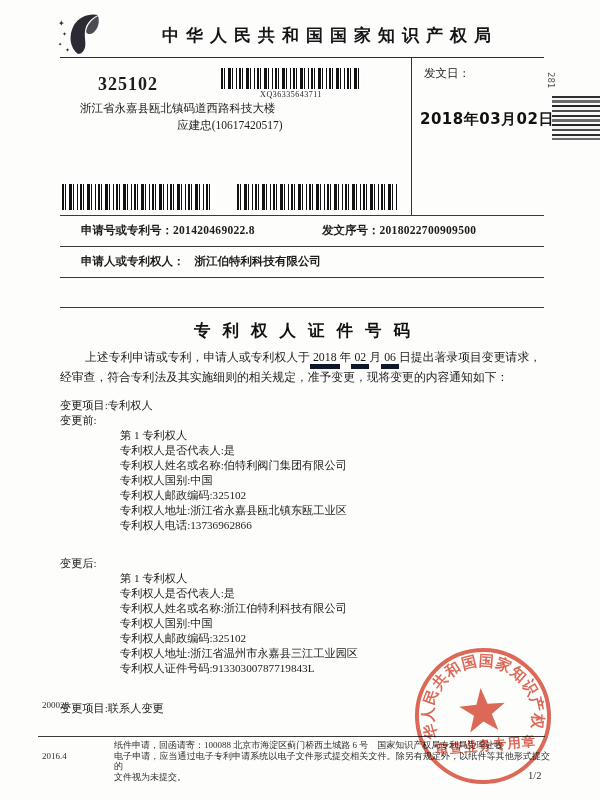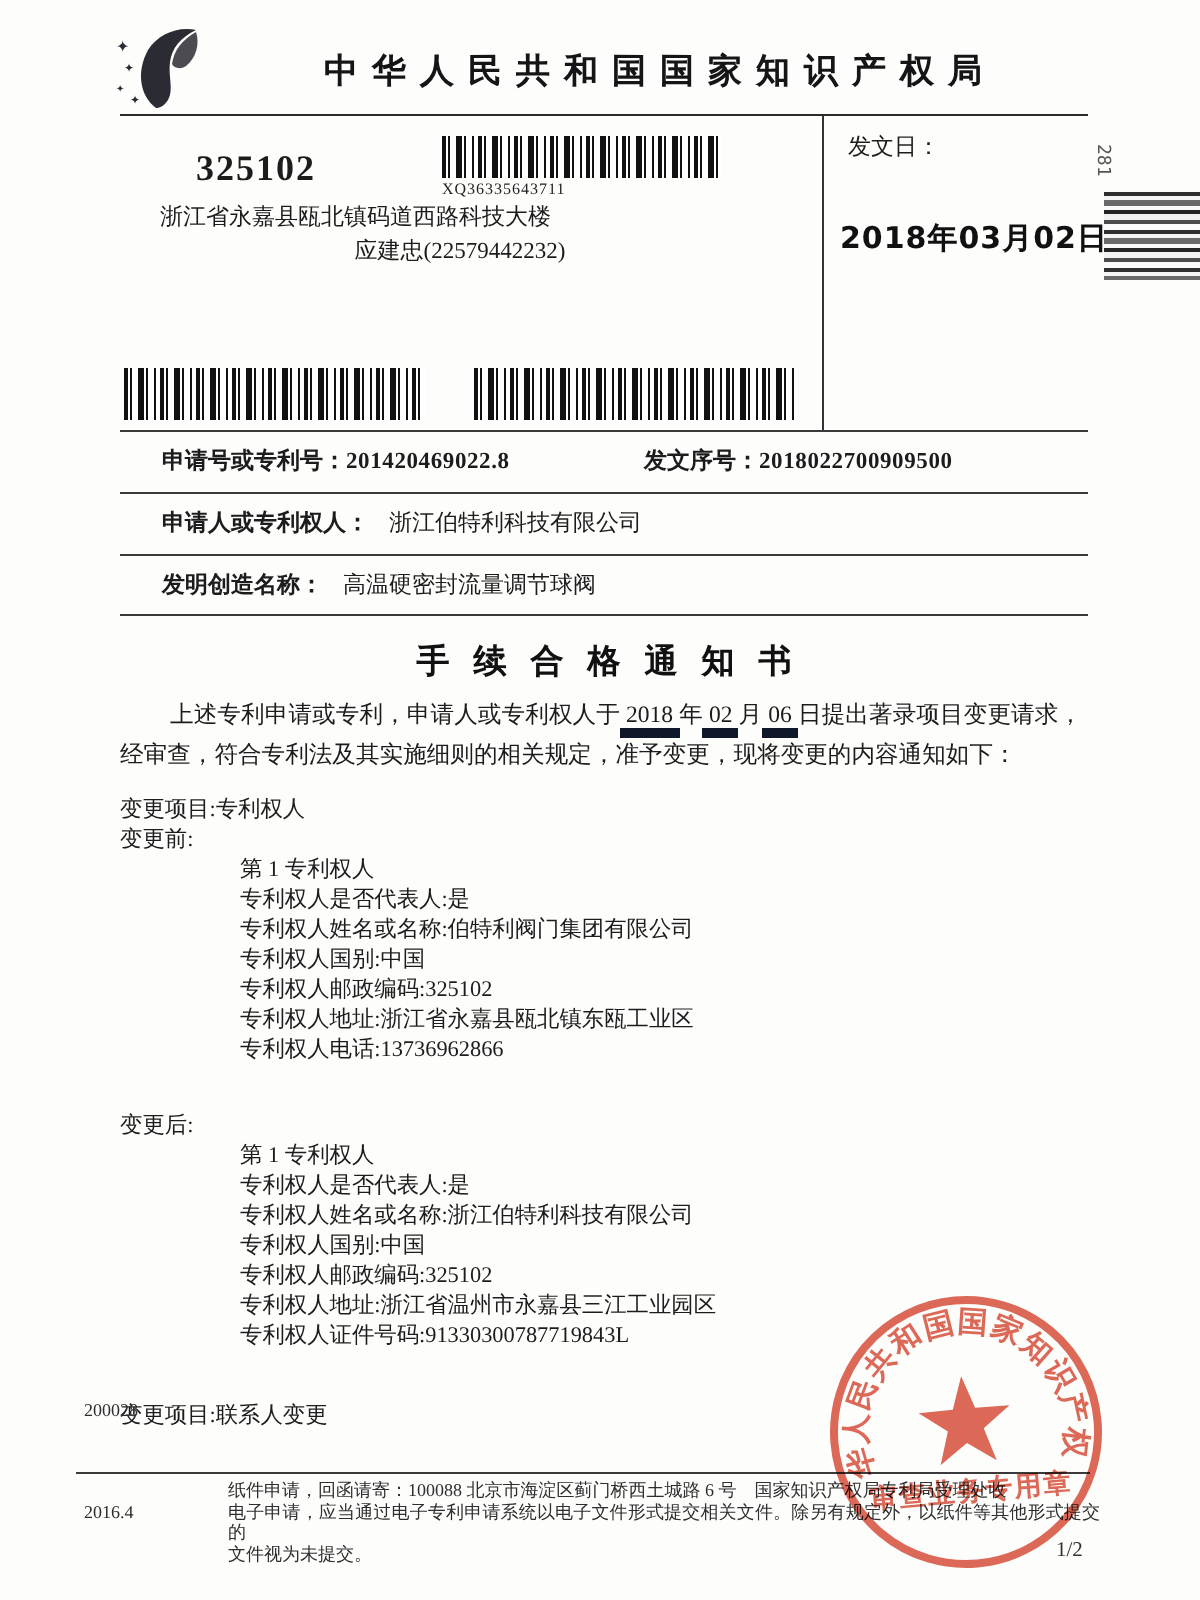"XQ36335643711" .bc-caption { text-align: none -> center }
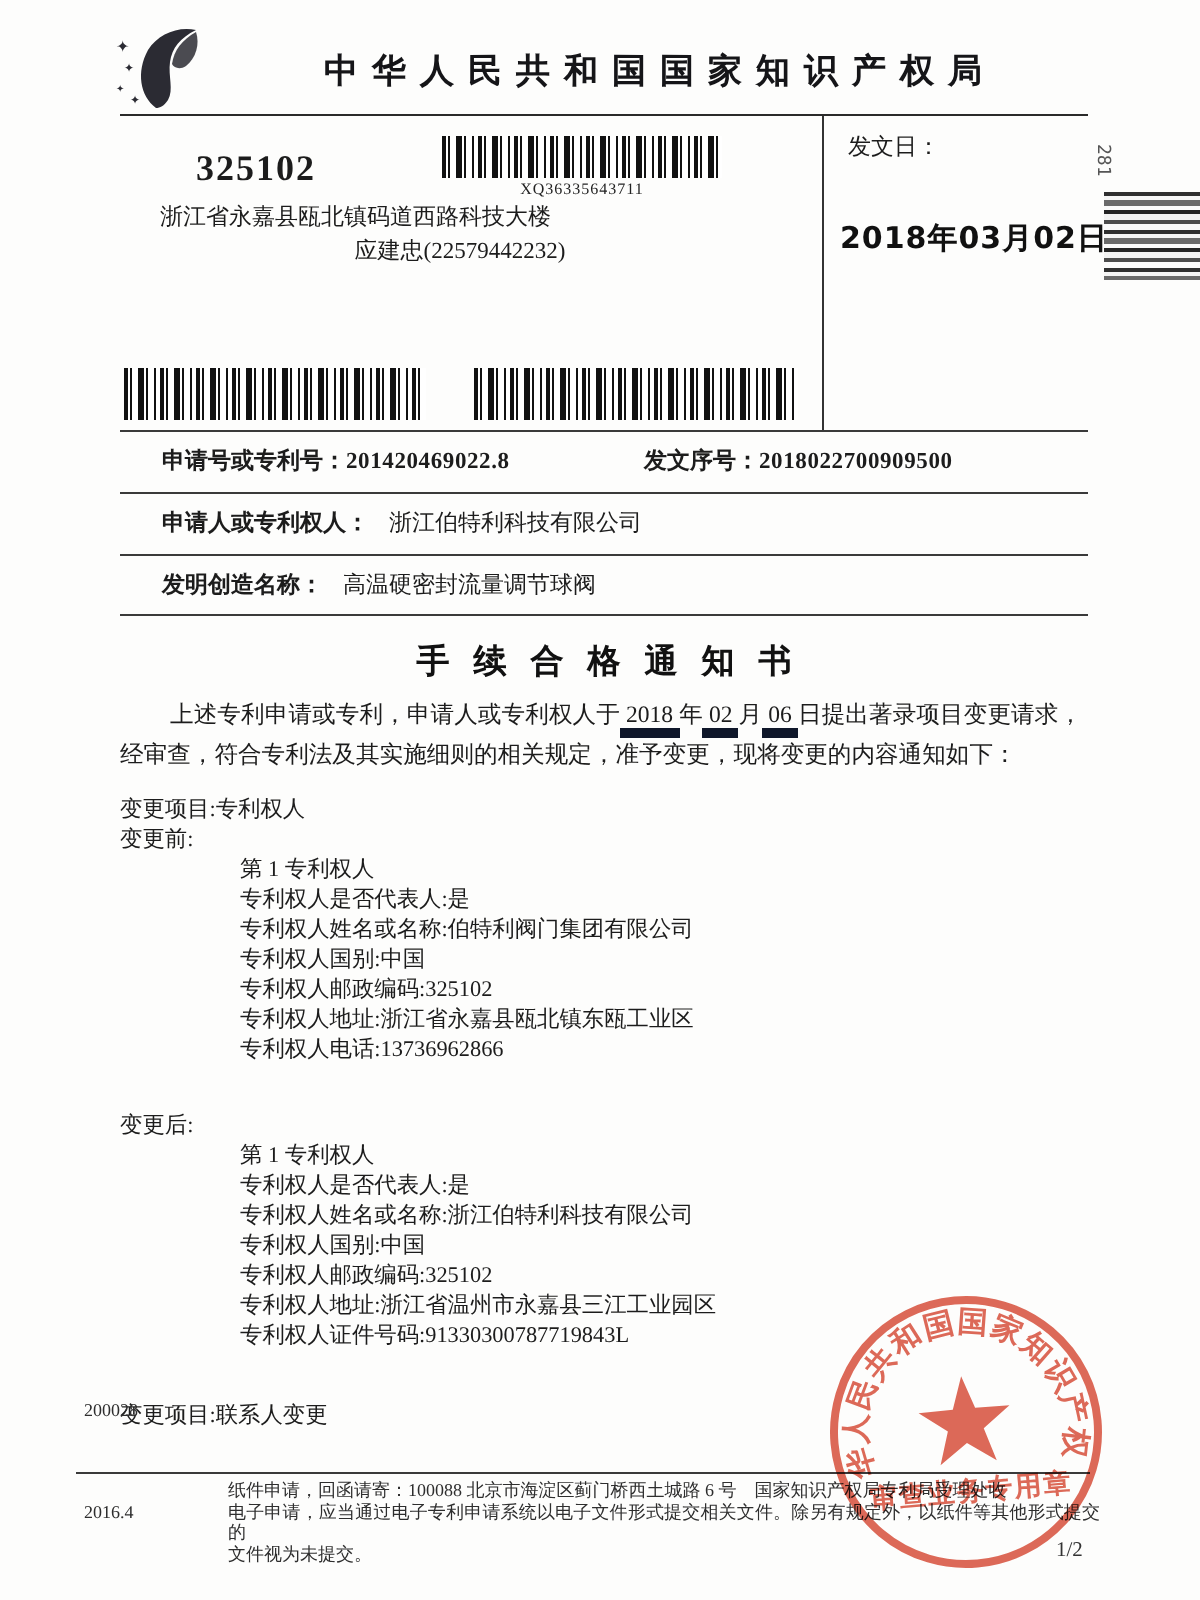"应建忠(22579442232)" div.abs { text: 22579442232 -> 10617420517 }
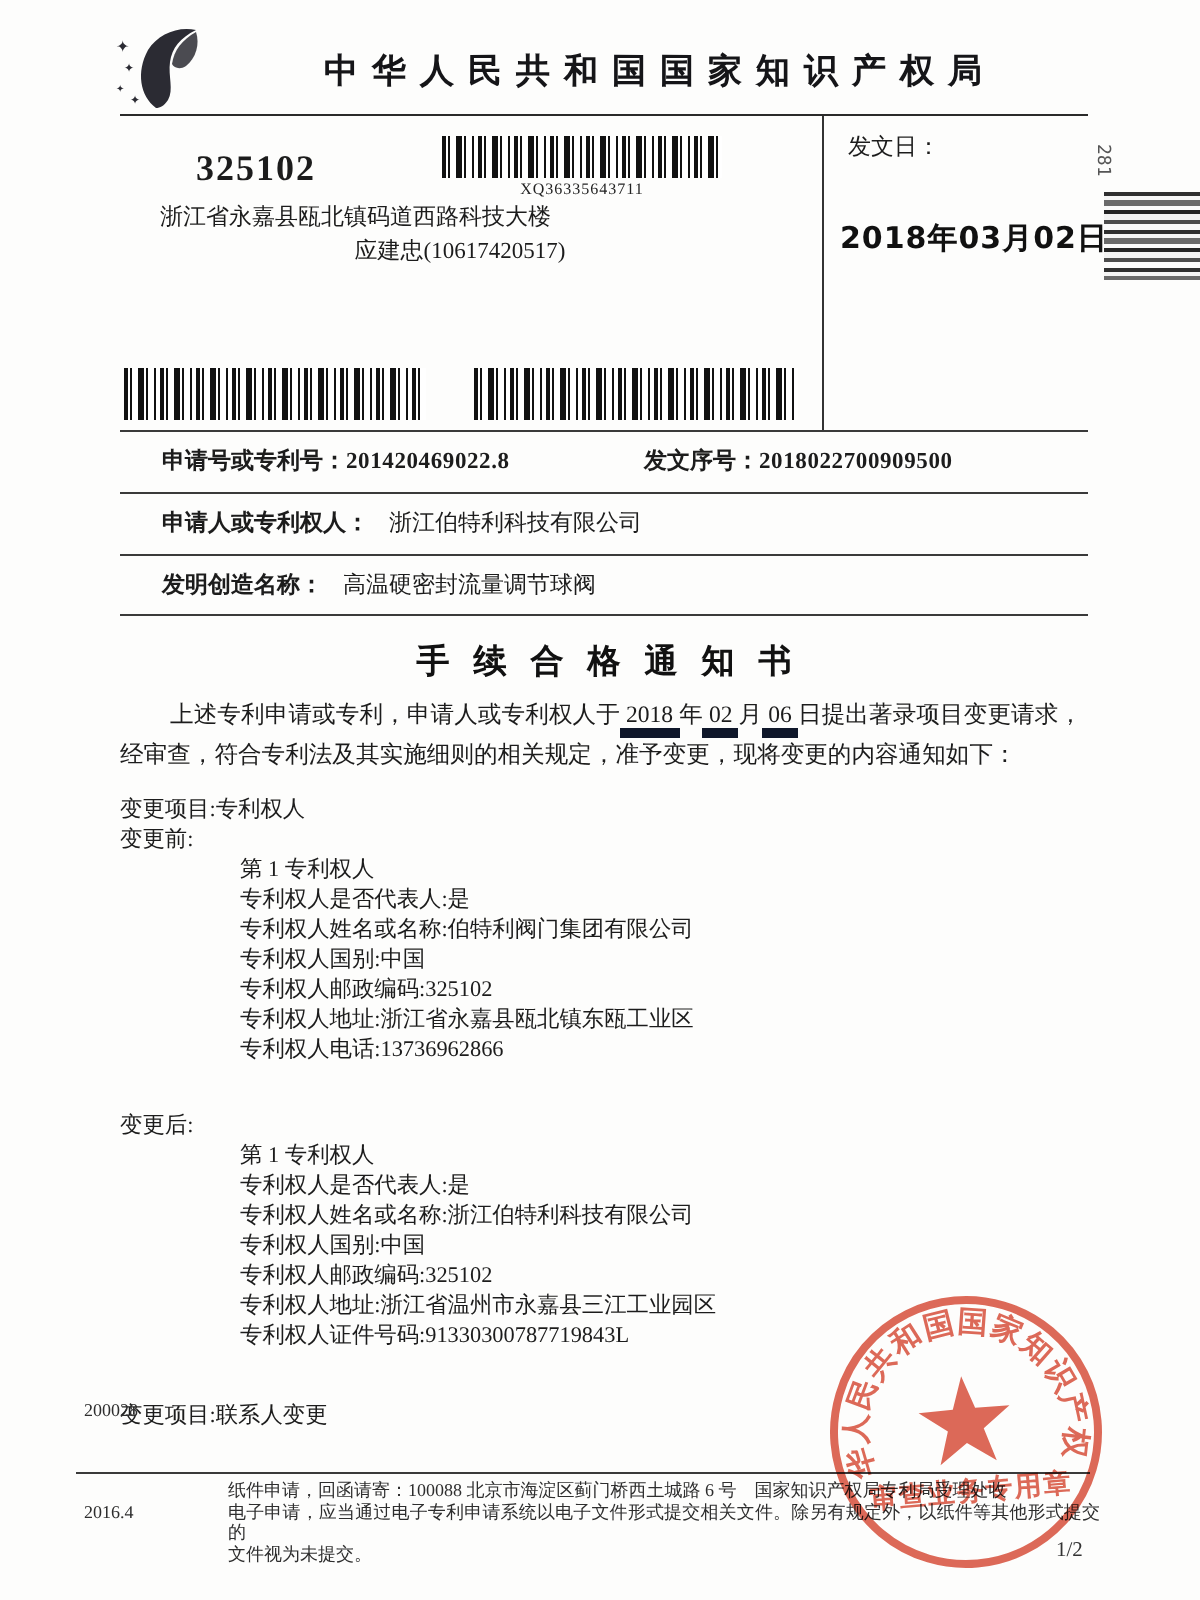"浙江伯特利科技有限公司" .fval-n { font-weight: normal -> bold }
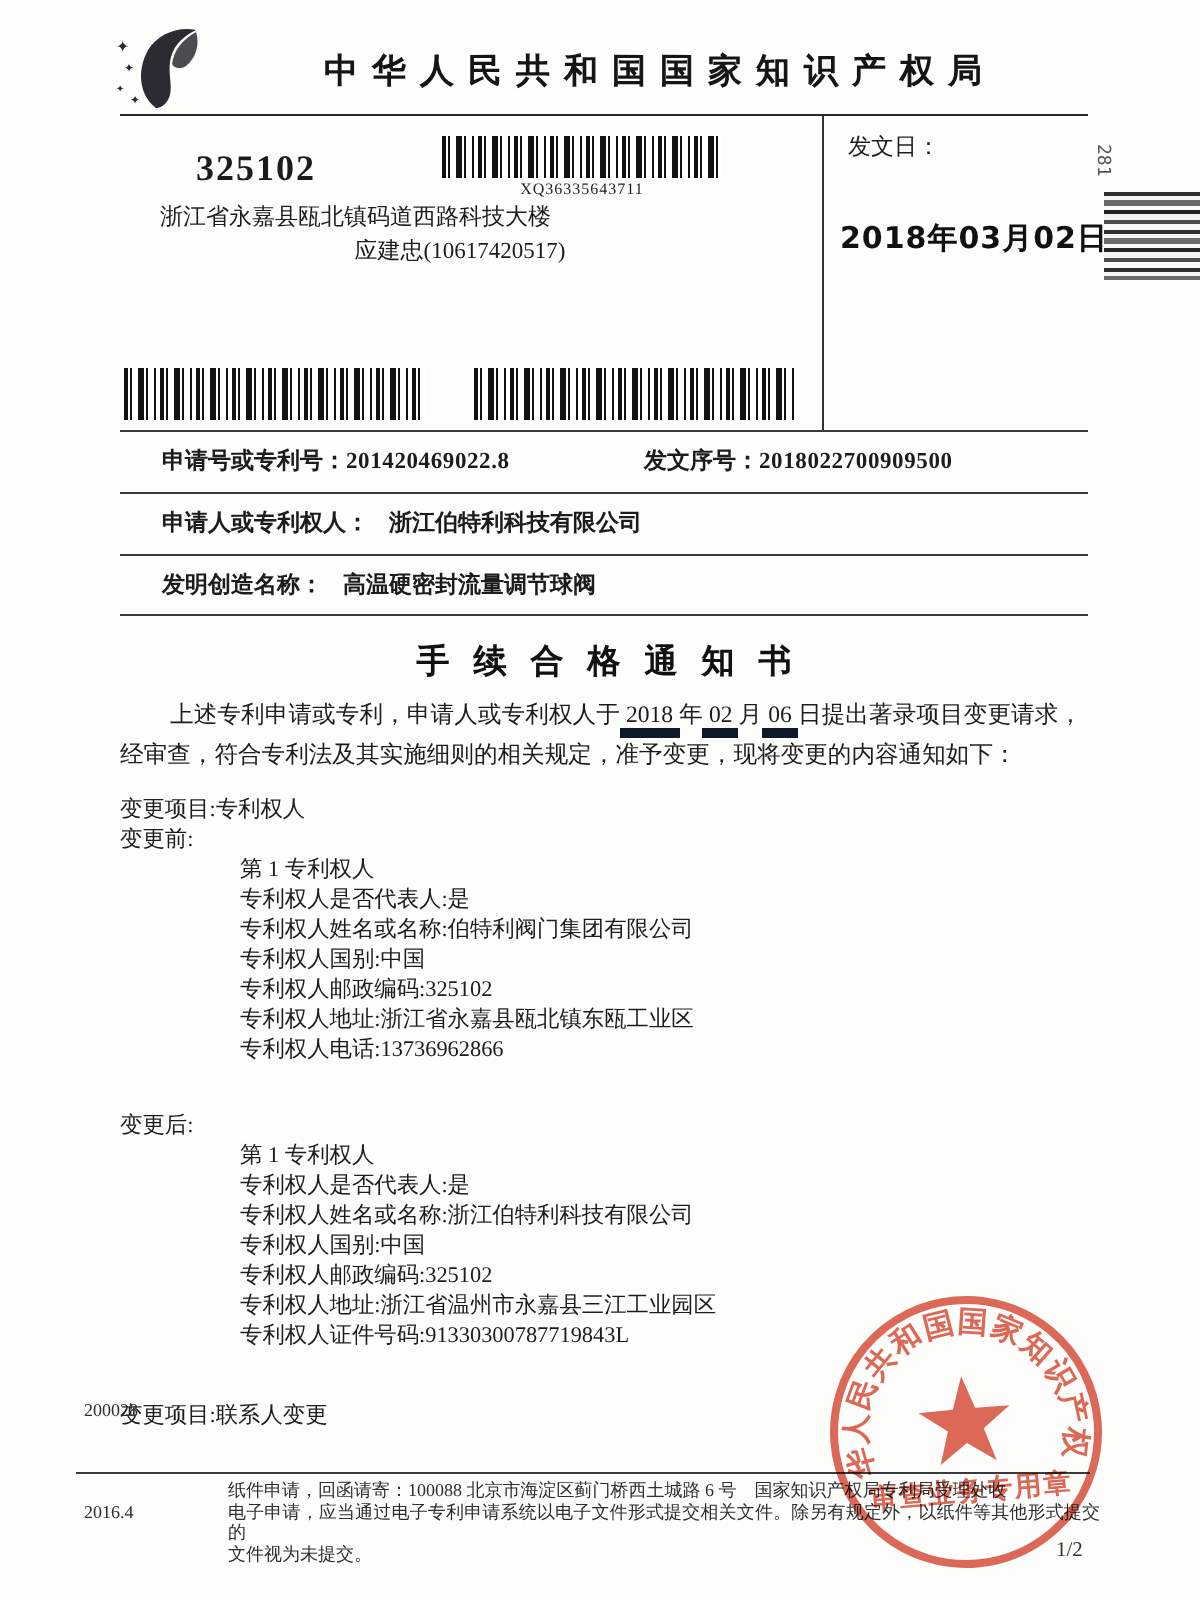"发明创造名称： 高温硬密封流量调节球阀" div.abs { html: <div><span>发明创造名称：</span><span></span><span>高温硬密封流量调节球阀</span></div> -> none }
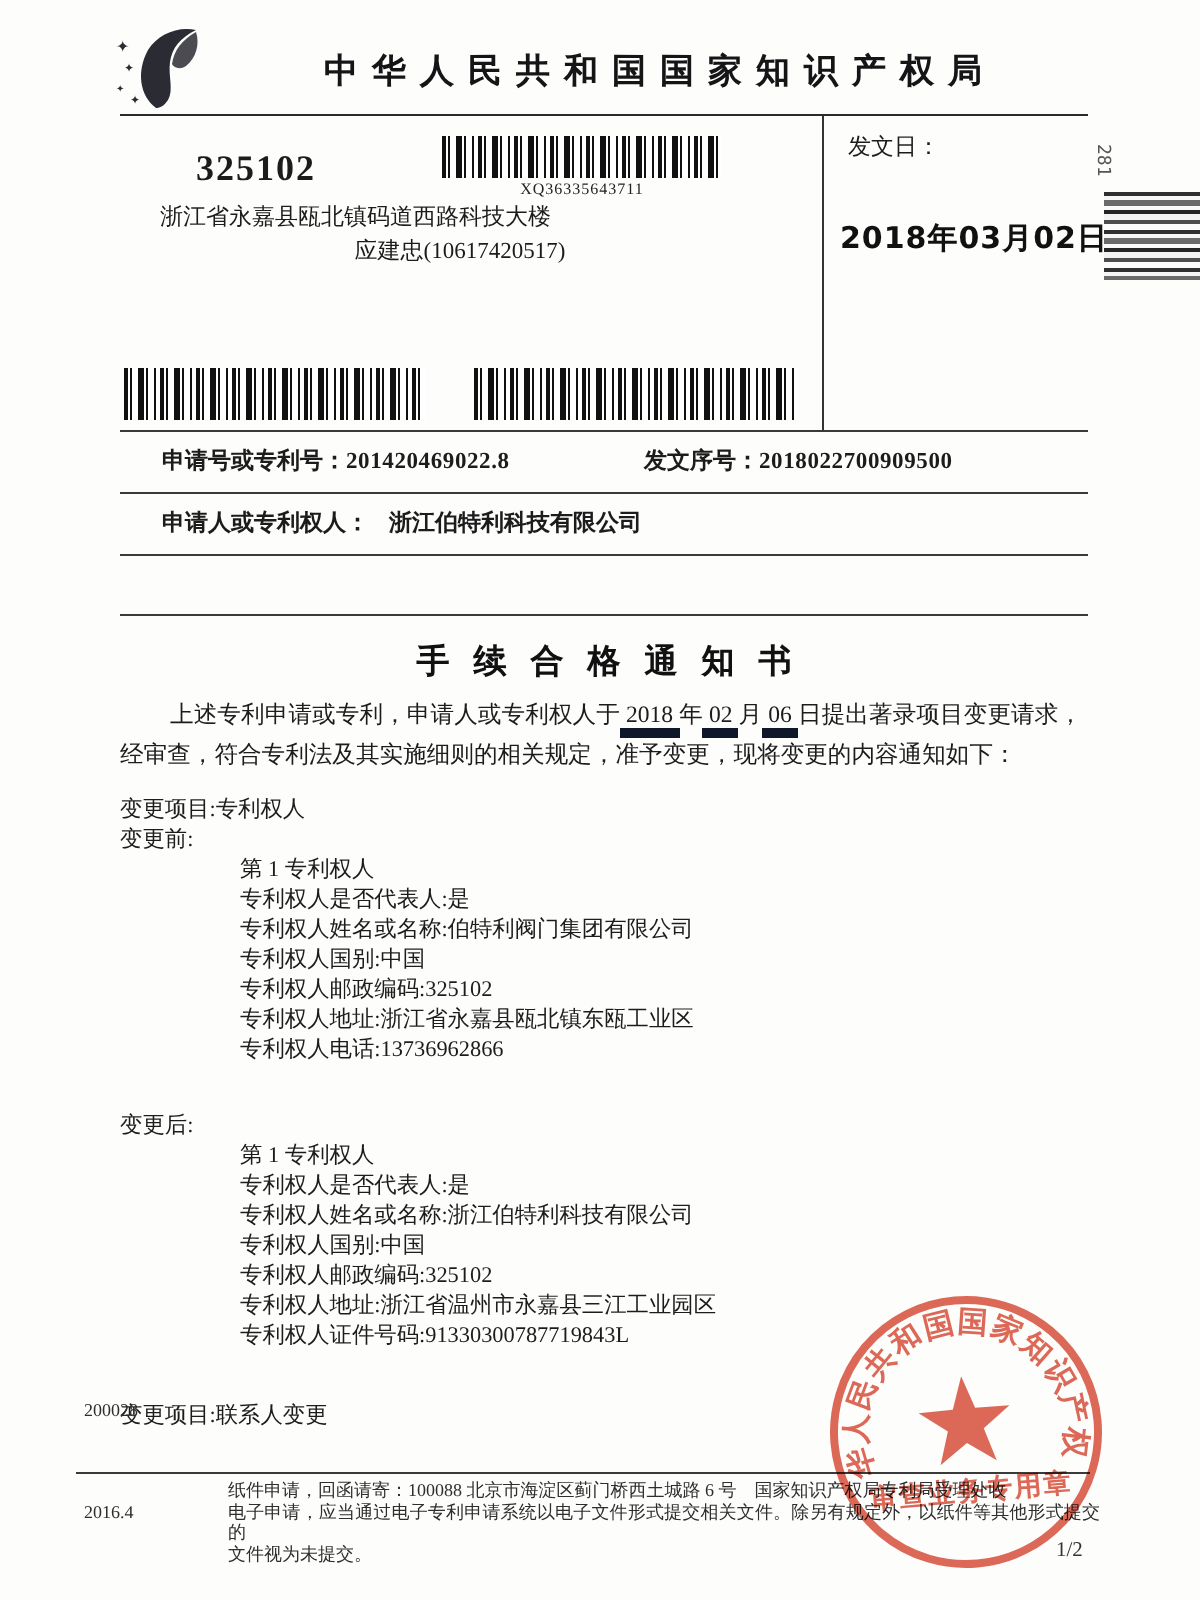"手续合格通知书" div.abs { text: 手续合格通知书 -> 专利权人证件号码 }
